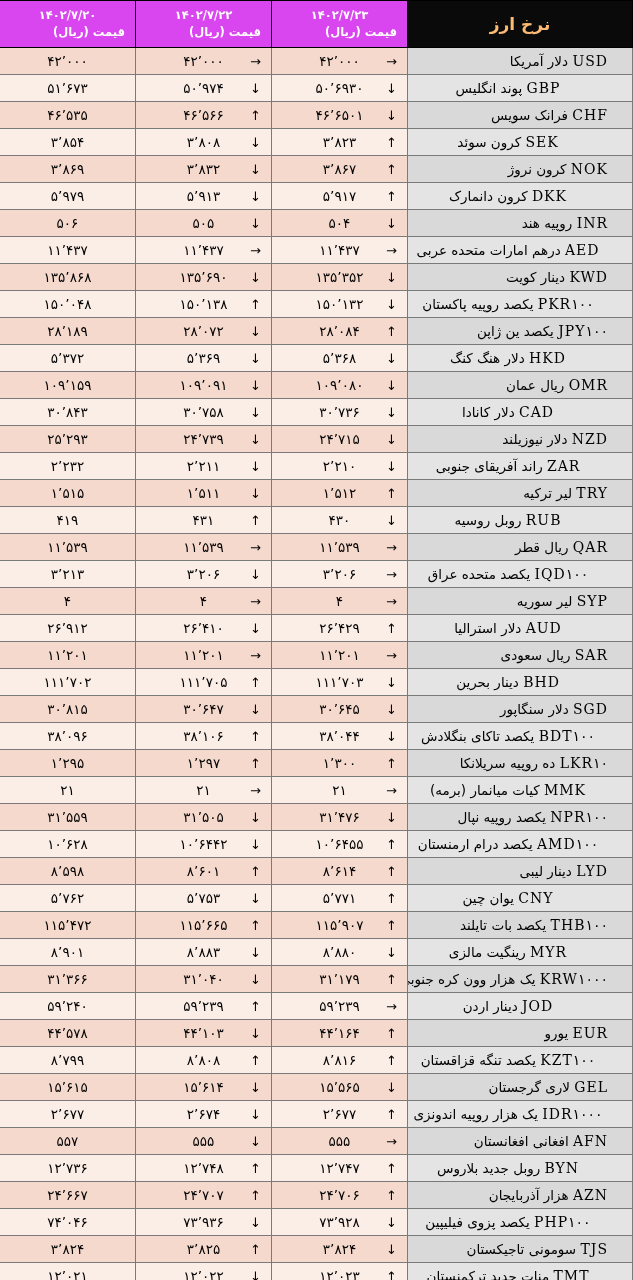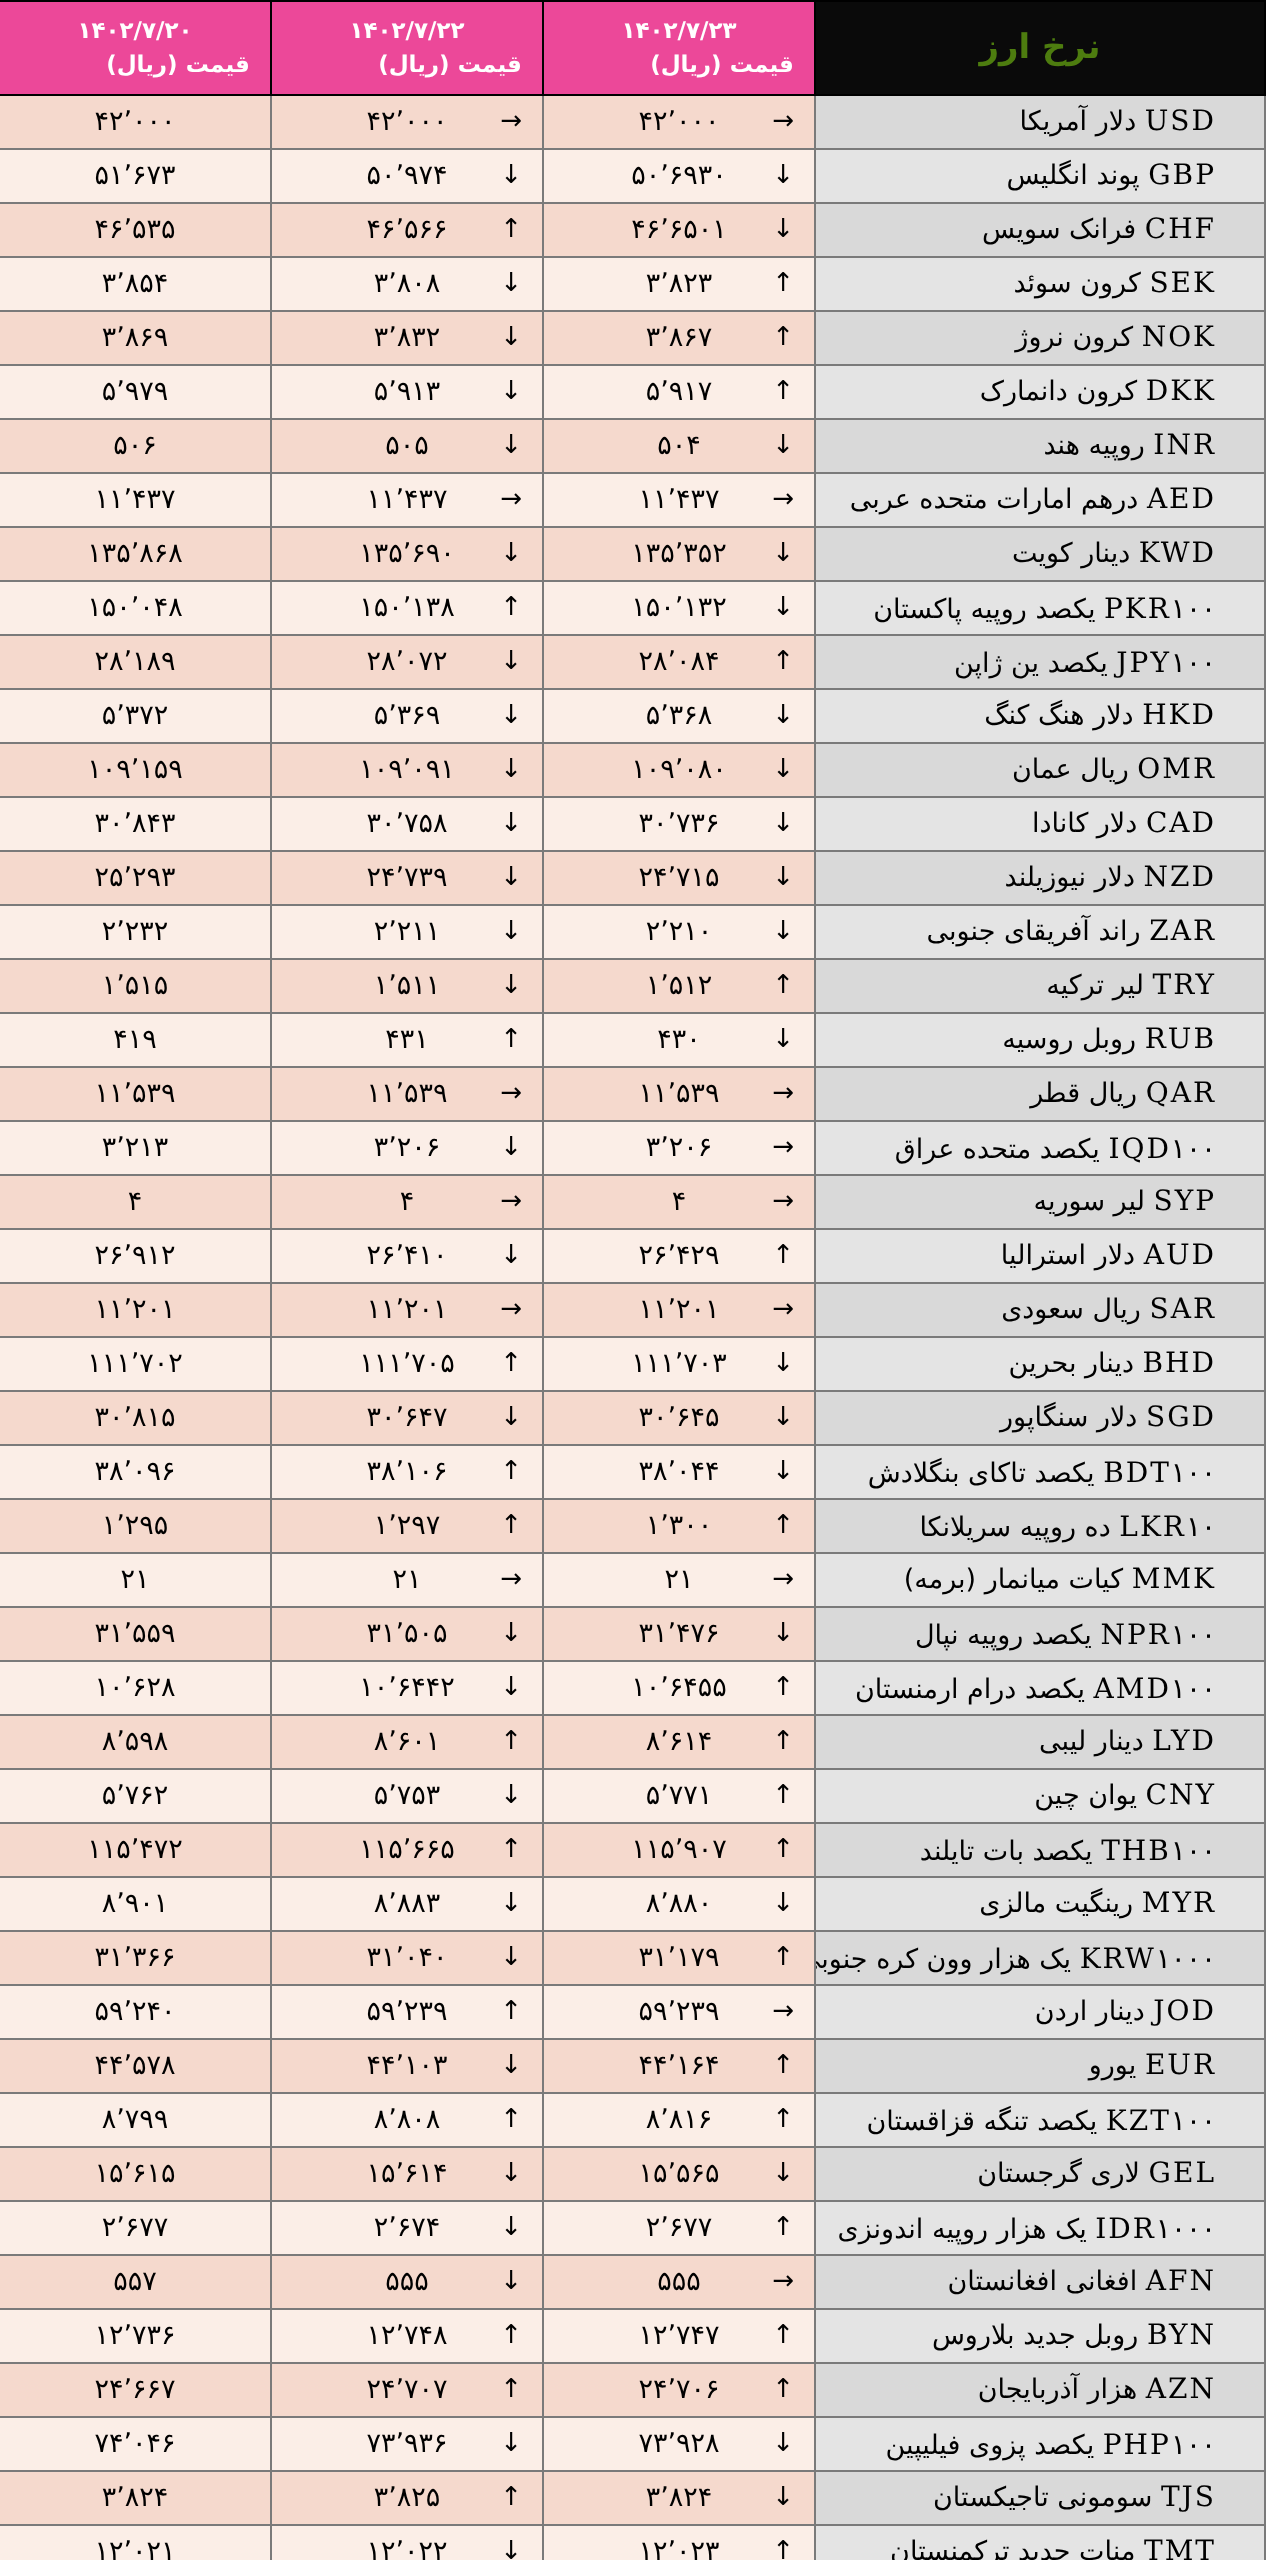"۱۴۰۲/۷/۲۰" th.hday { background: #ec4899 -> #d946ef }
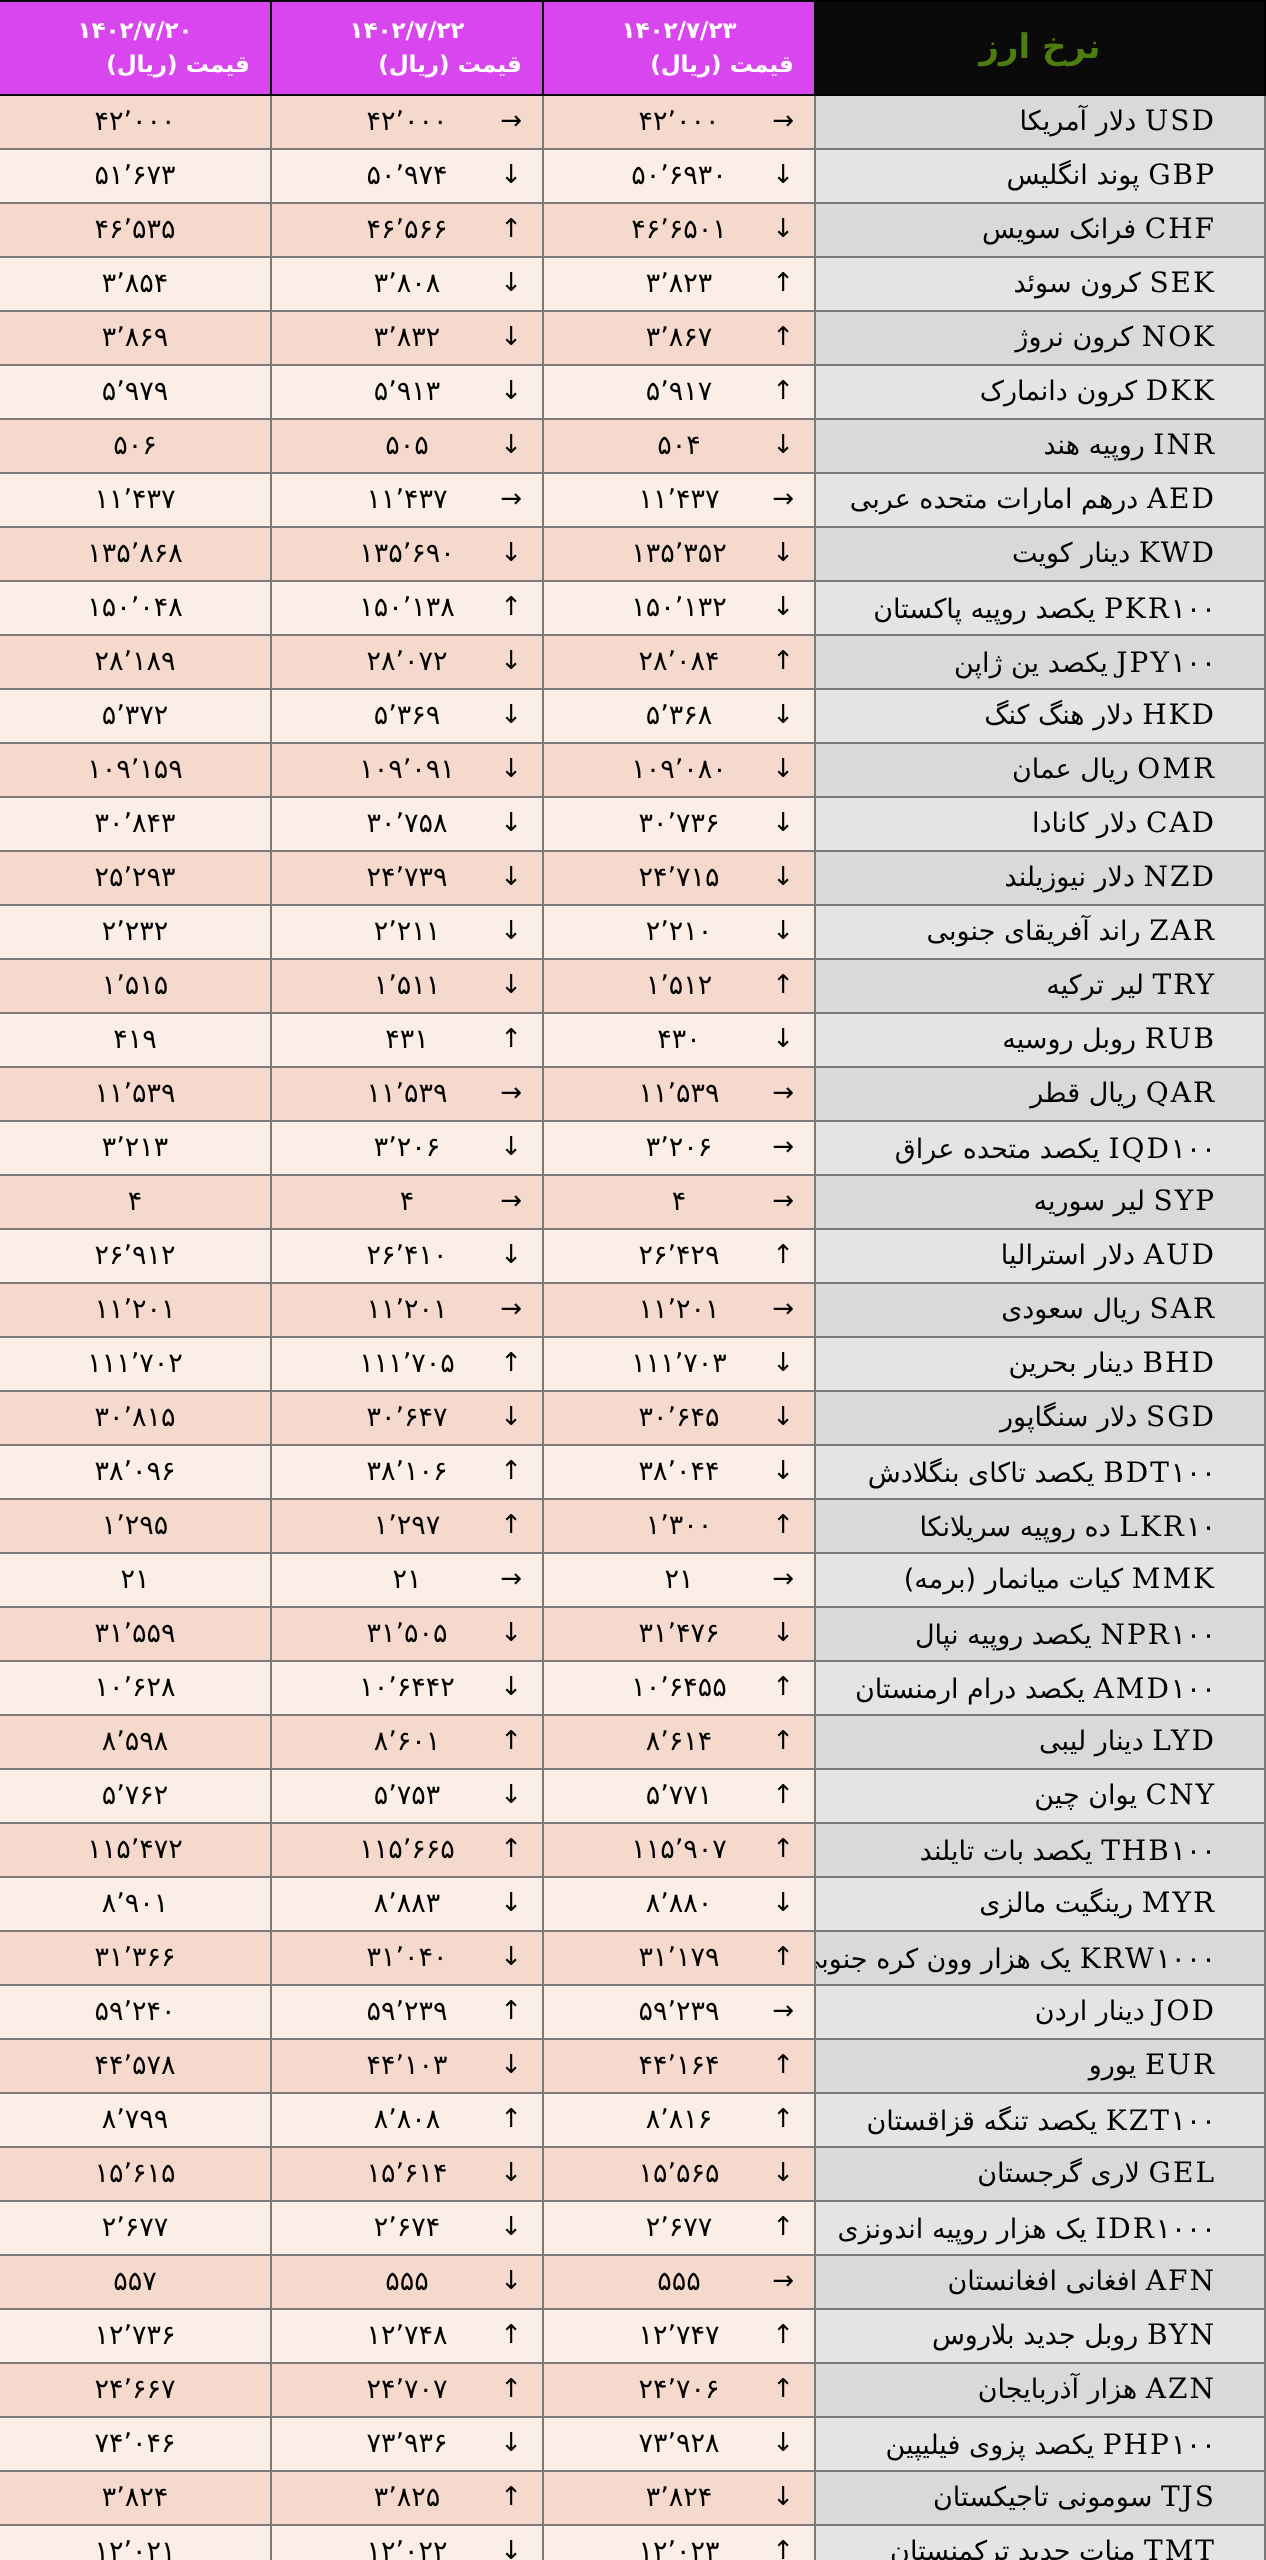"نرخ ارز" th { color: #4d7c0f -> #fdba74 }
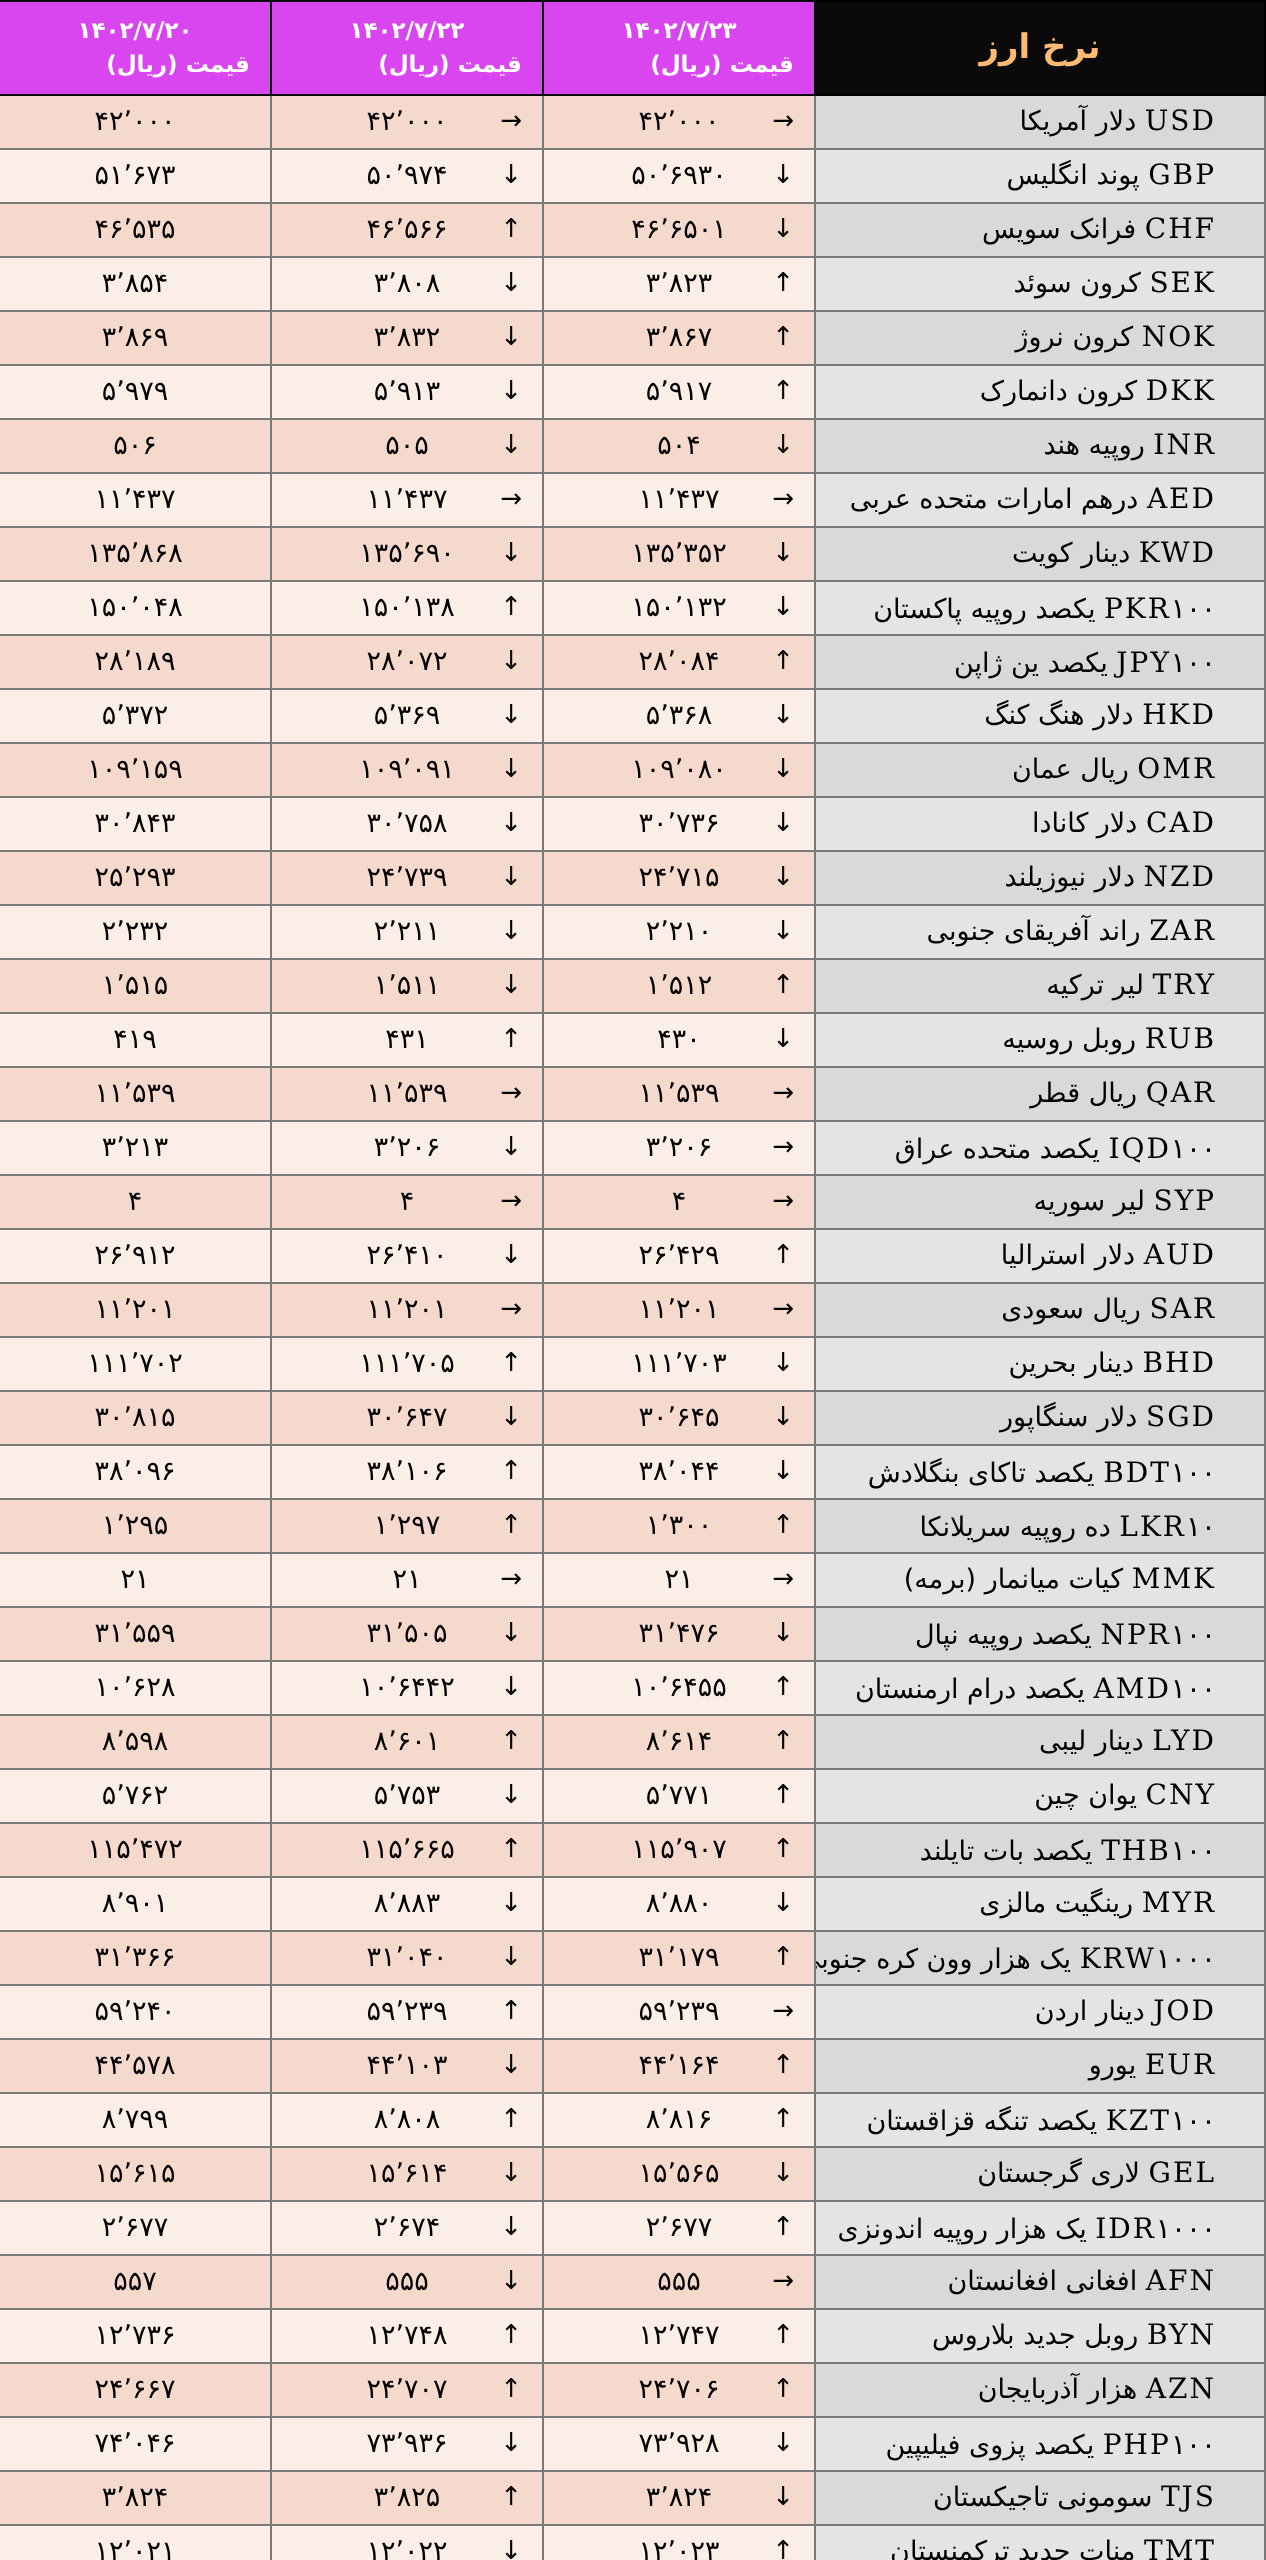"GBP پوند انگلیس" tr.alt td.name { text-align: none -> center }
